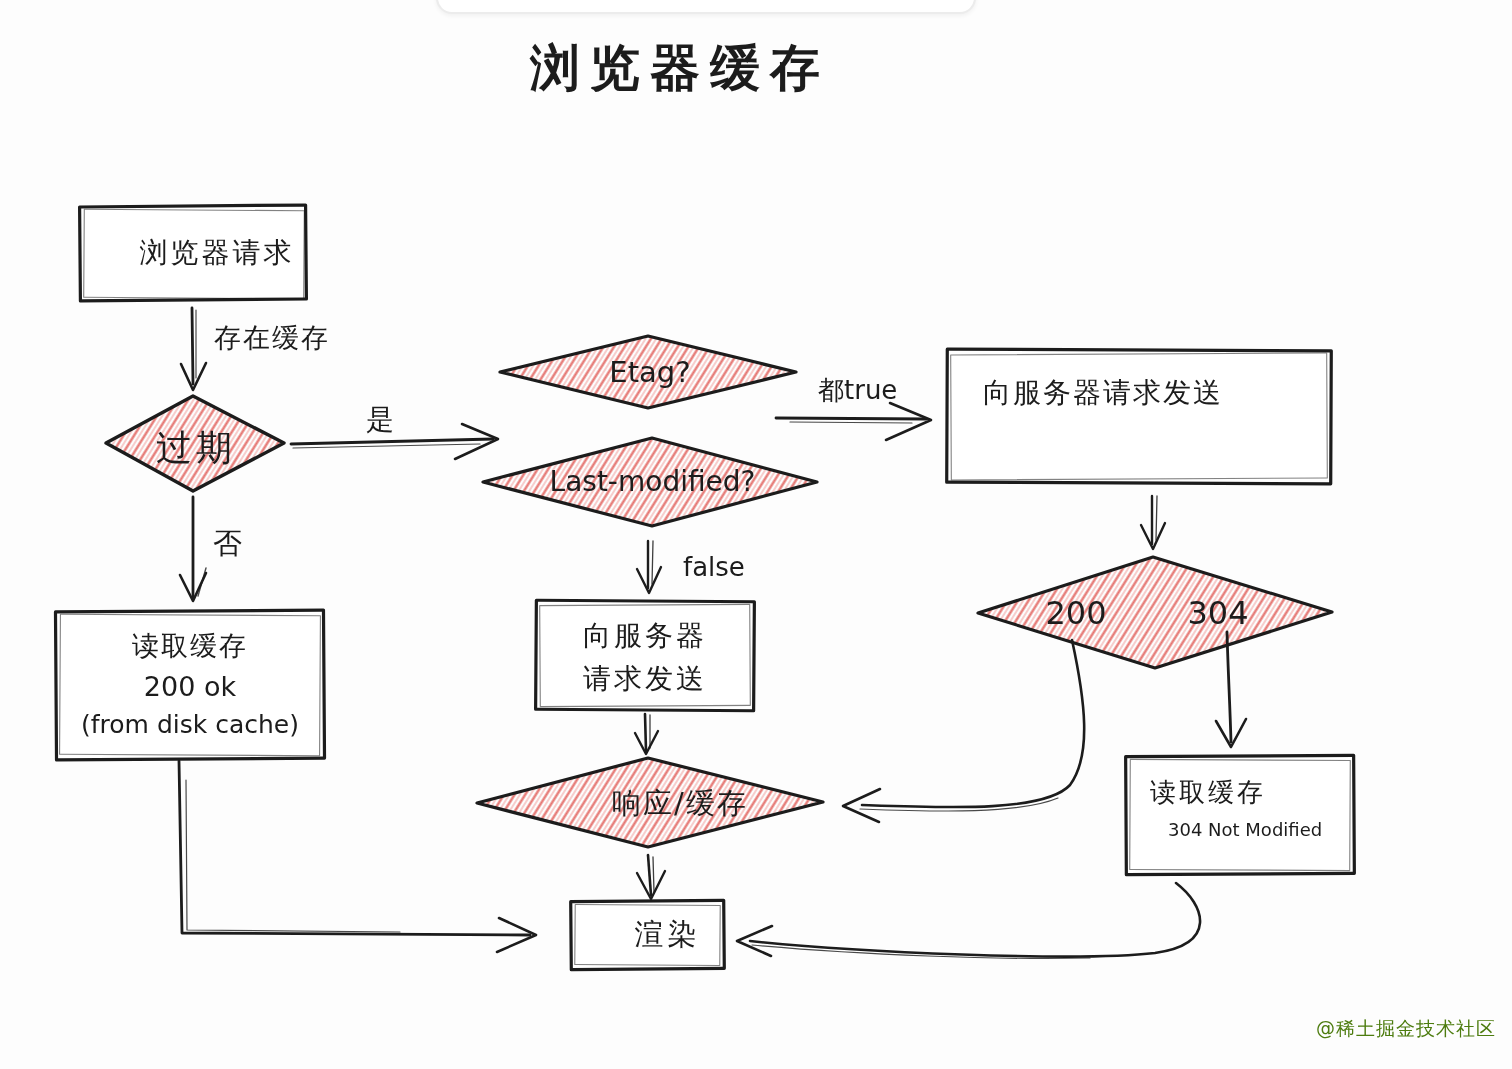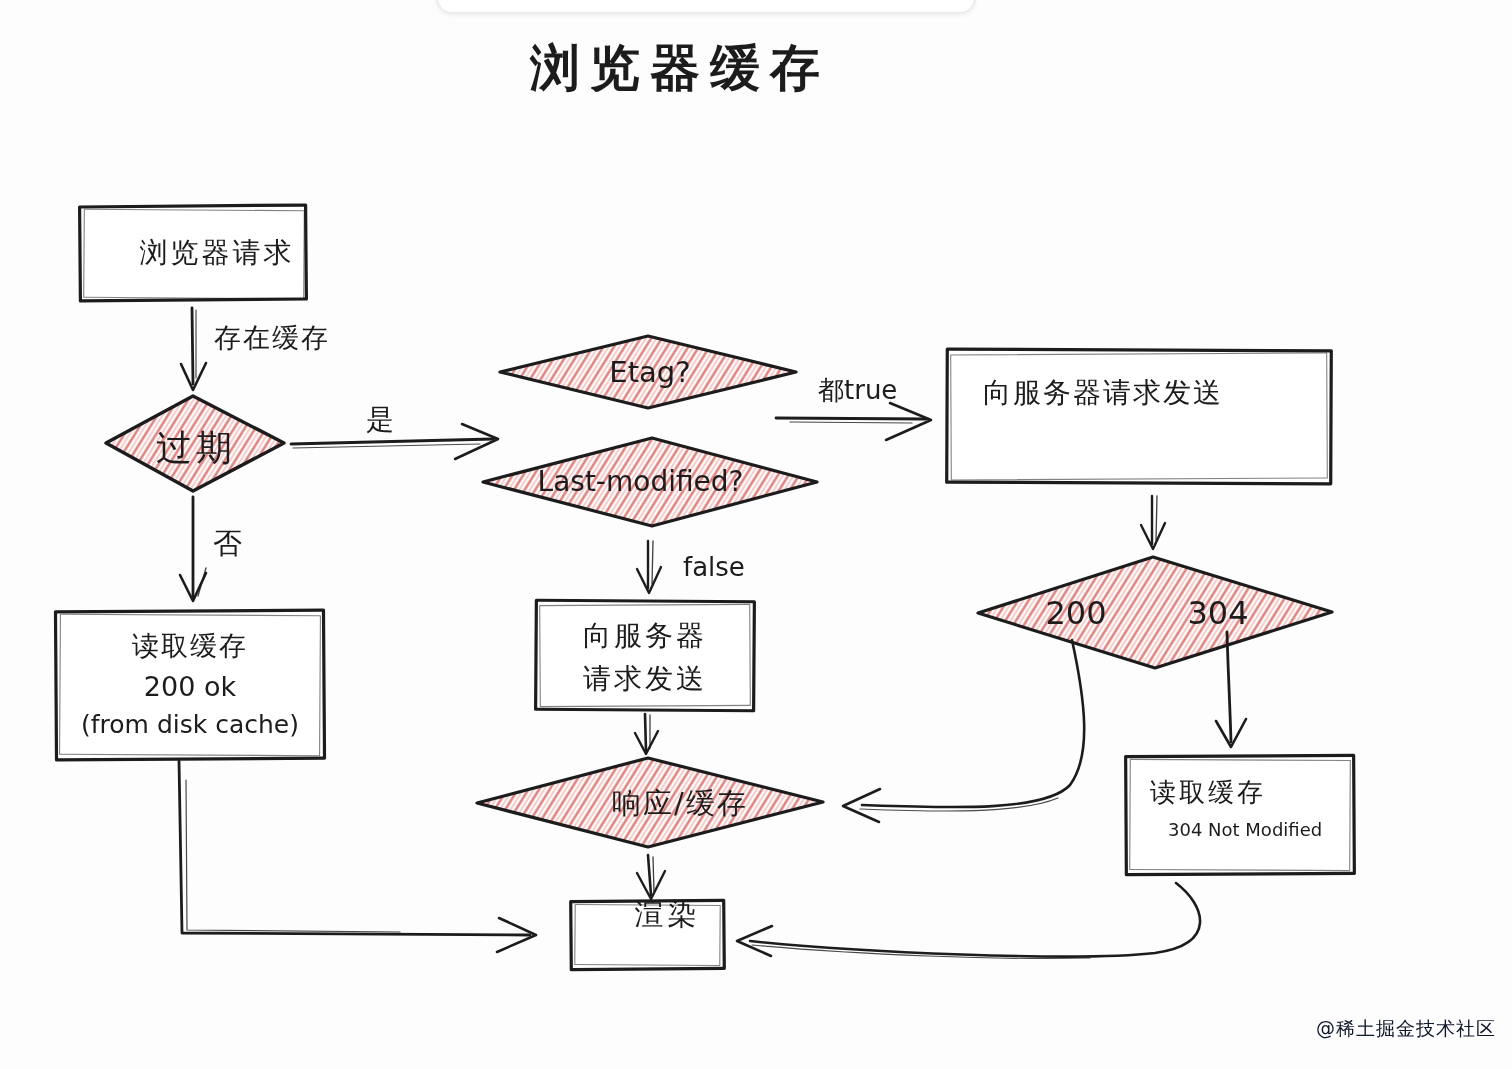"Last-modified?" div.lbl { width: 211px -> 235px }
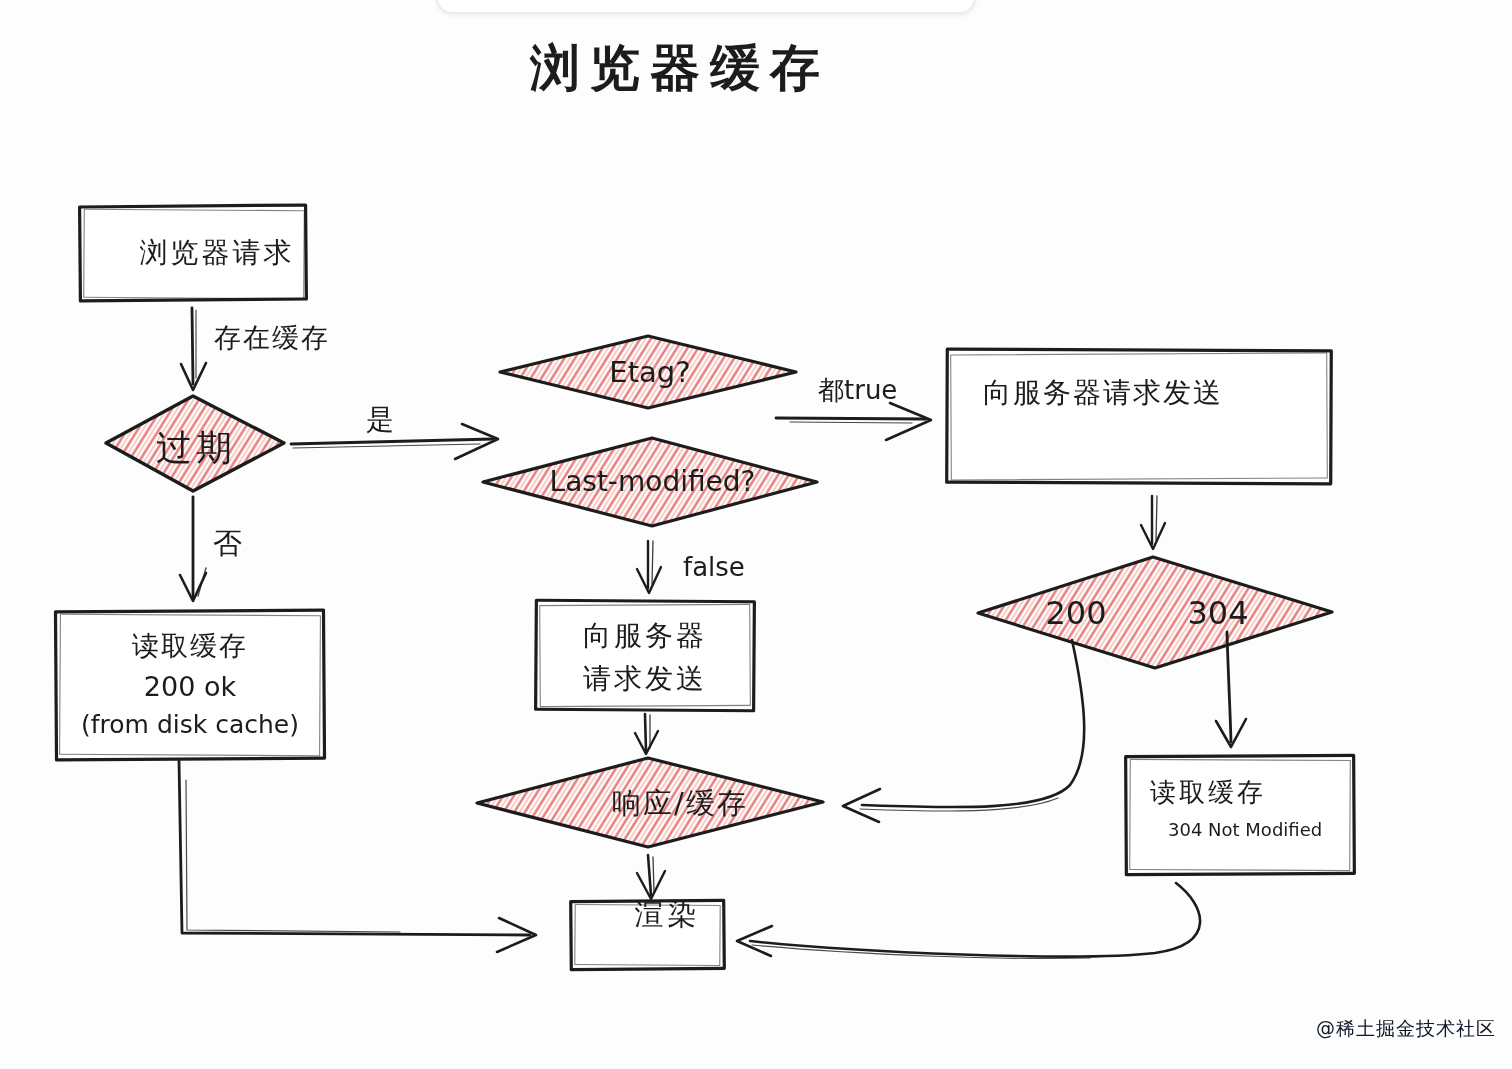"渲染" div.lbl { top: 898px -> 918px }
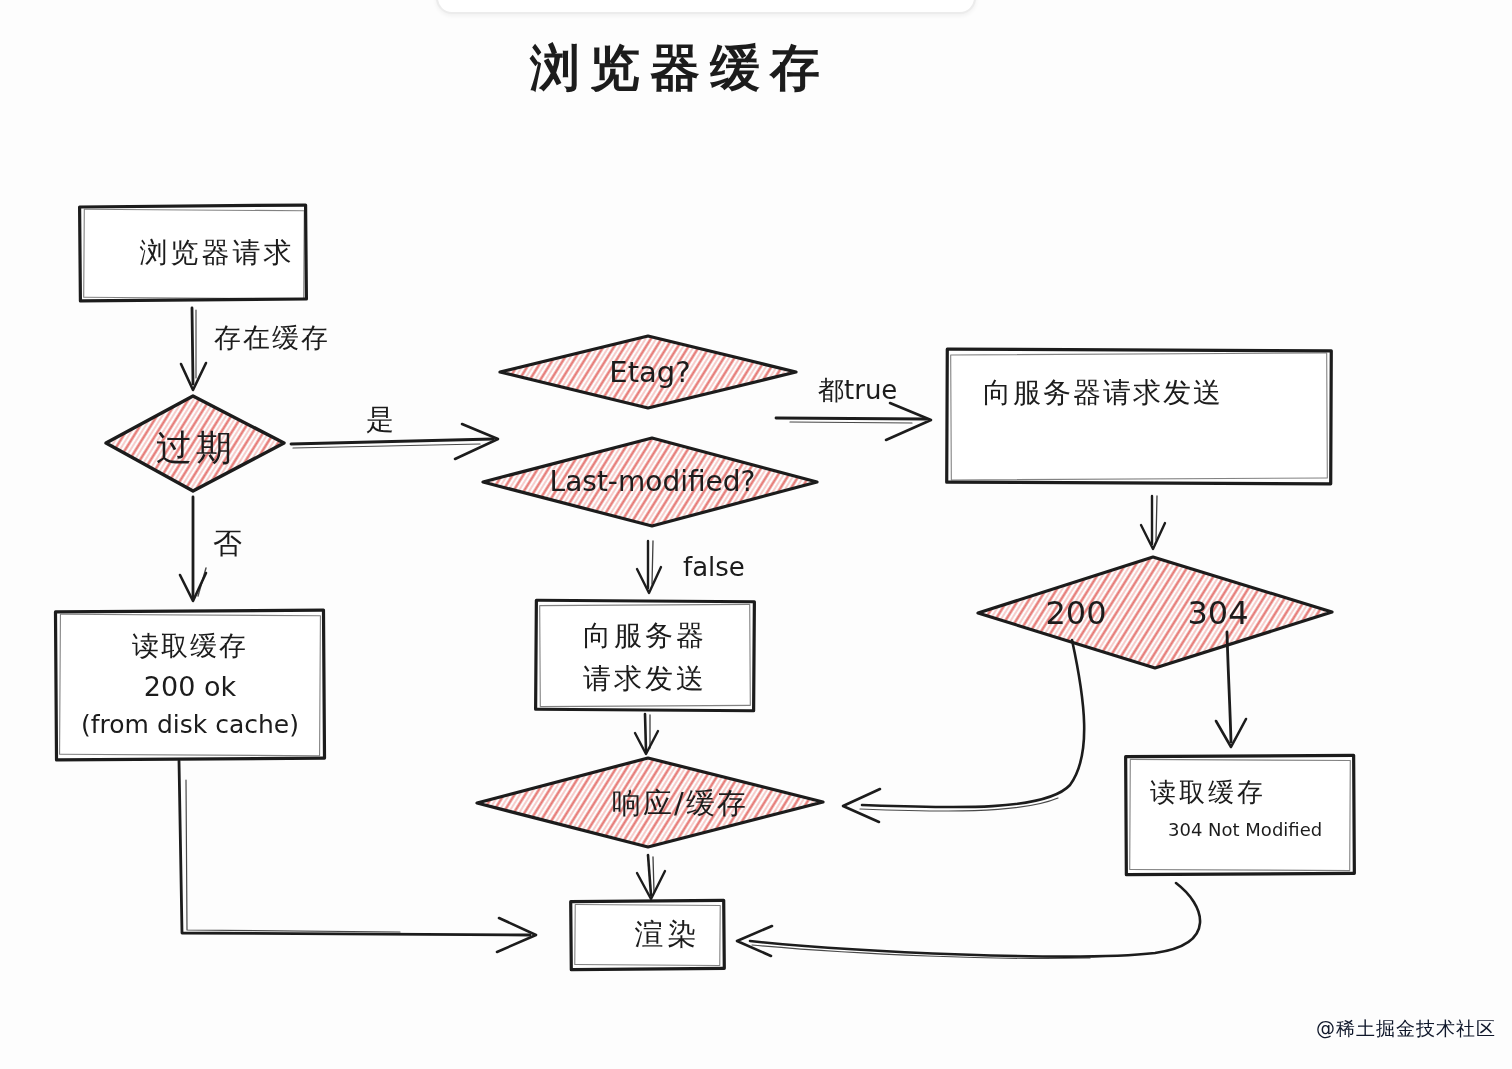"@稀土掘金技术社区" .watermark { color: #0f172a -> #4d7c0f }
